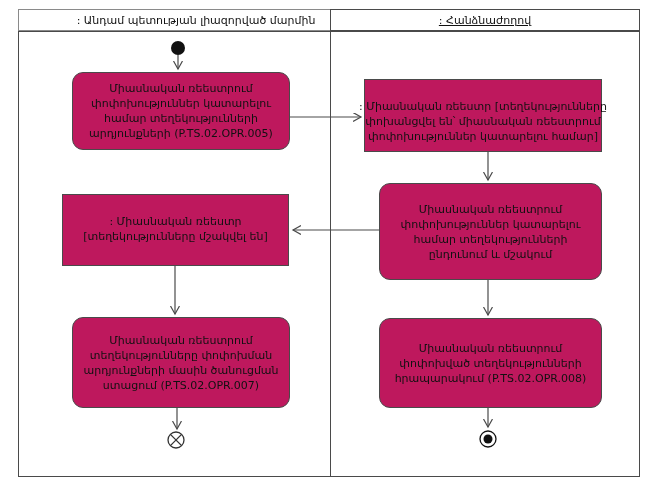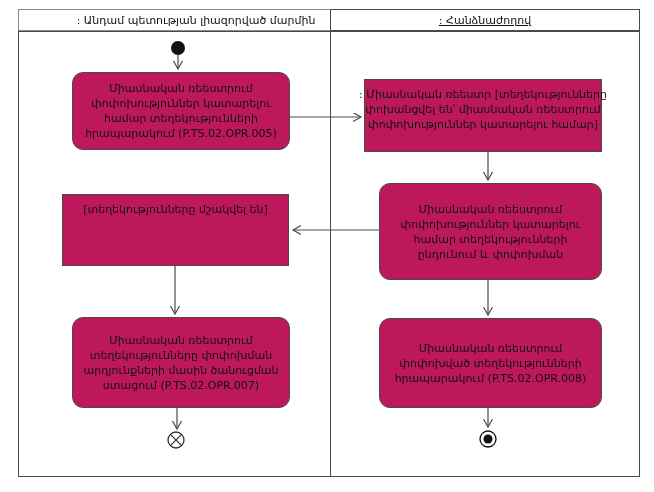": Միասնական ռեեստր [տեղեկությունները" .node.object { padding-top: 7px -> 19px }
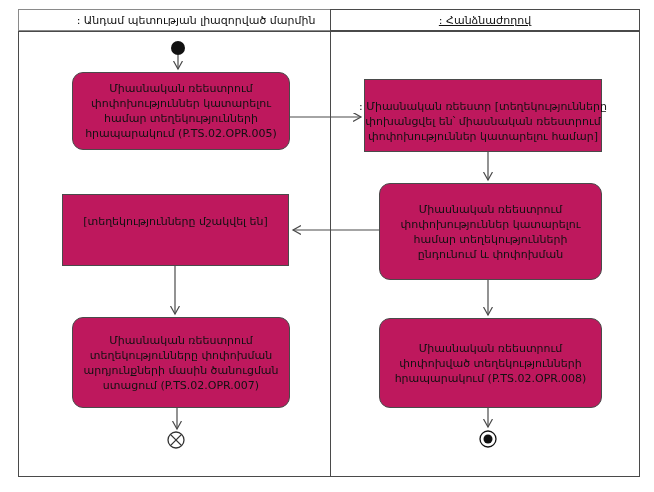"հրապարակում (P.TS.02.OPR.005)" div { text: հրապարակում -> արդյունքների }
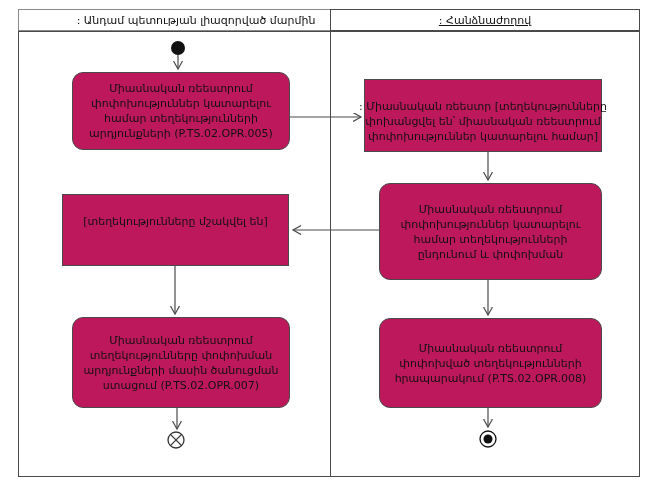": Միասնական ռեեստր" div { html: none -> <div>: Միասնական ռեեստր</div> }
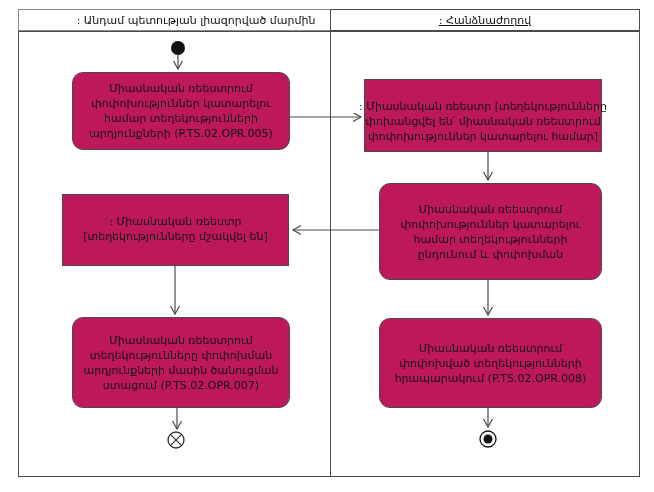"ընդունում և փոփոխման" div { text: փոփոխման -> մշակում }
